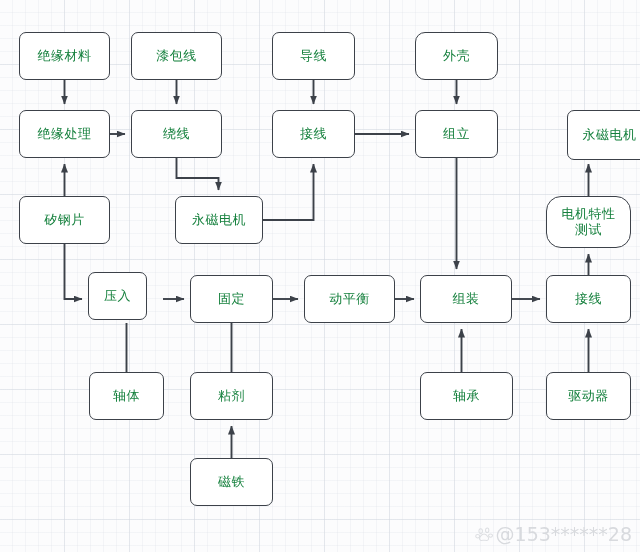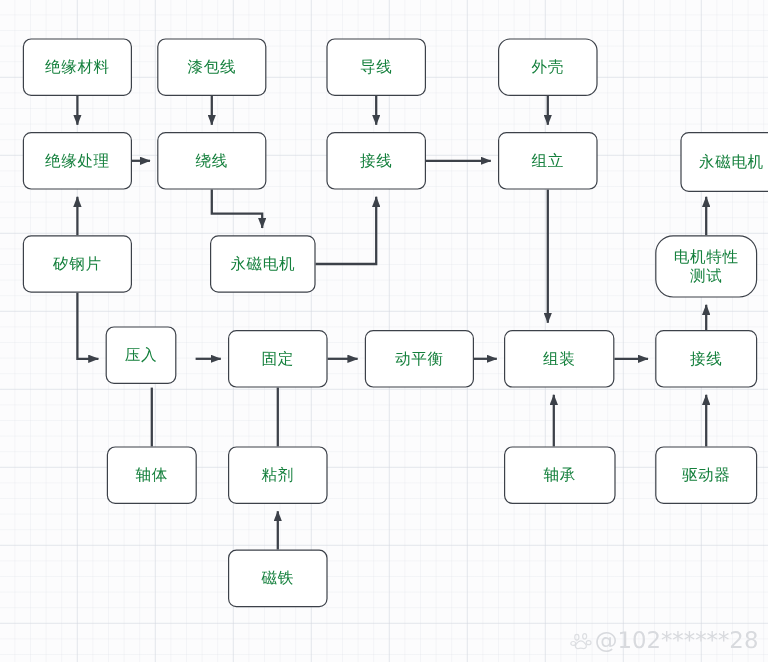"@102******28" span.wm-text { text: @102 -> @153 }
